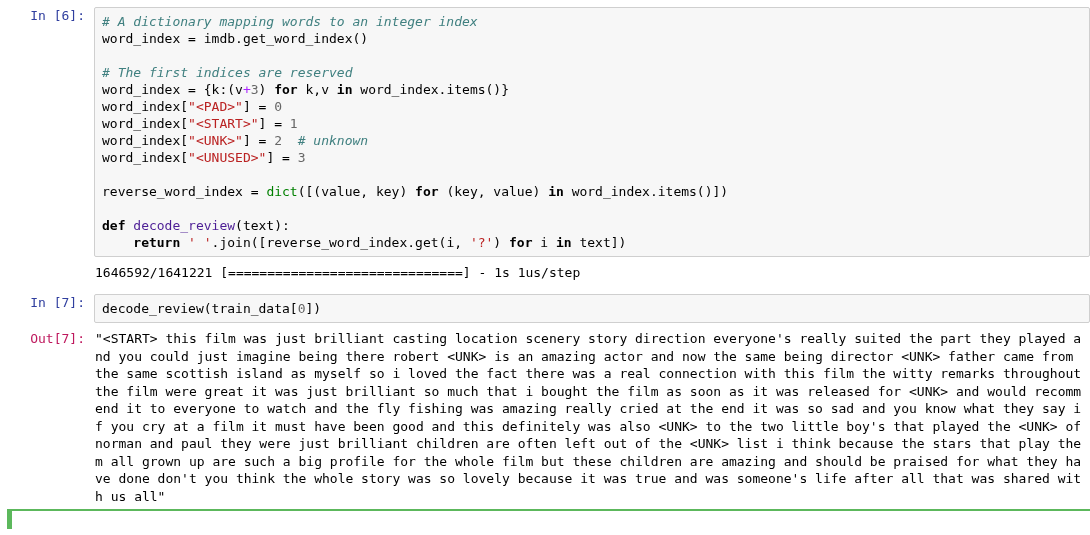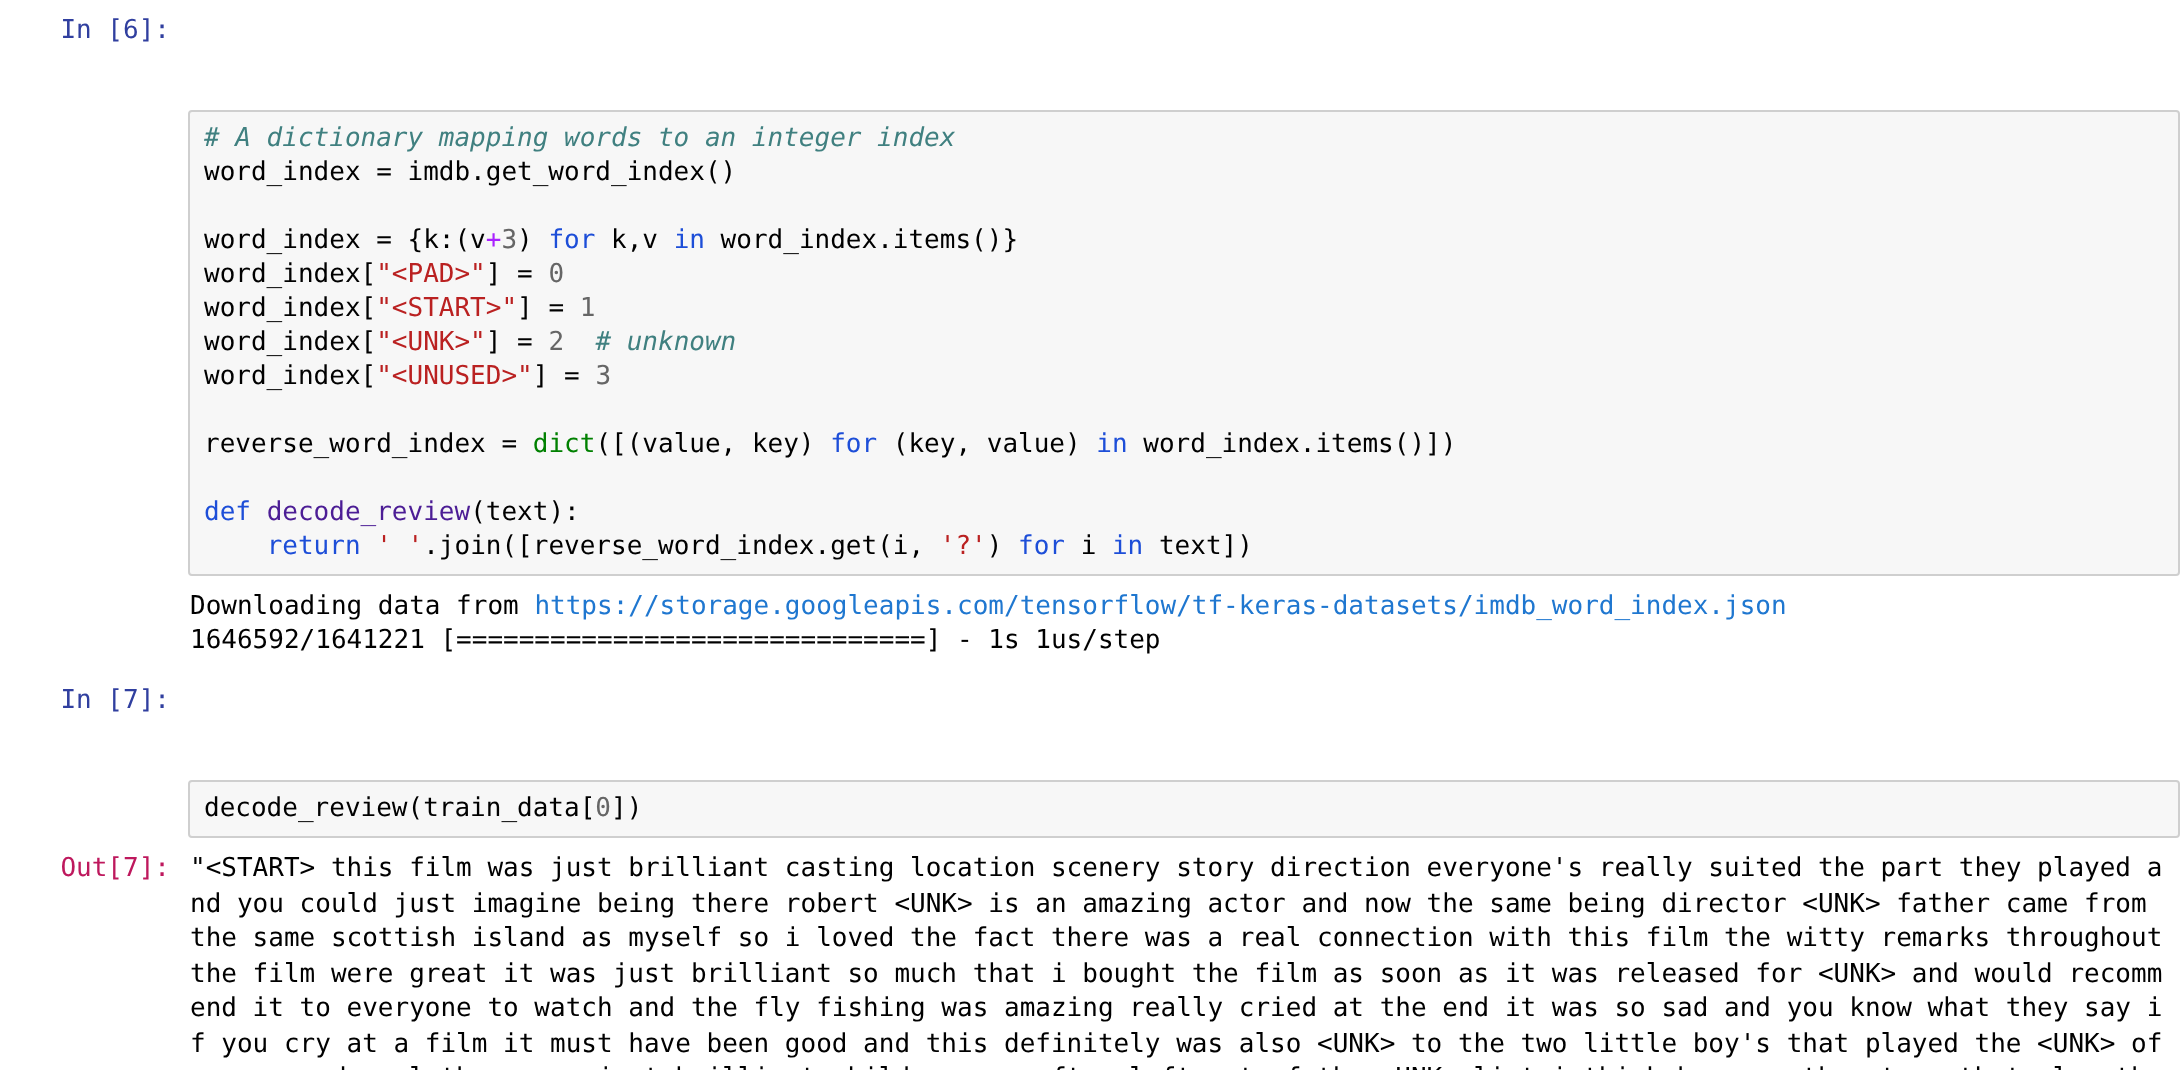"# A dictionary mapping words" .input-wrap { margin-top: 48px -> none }
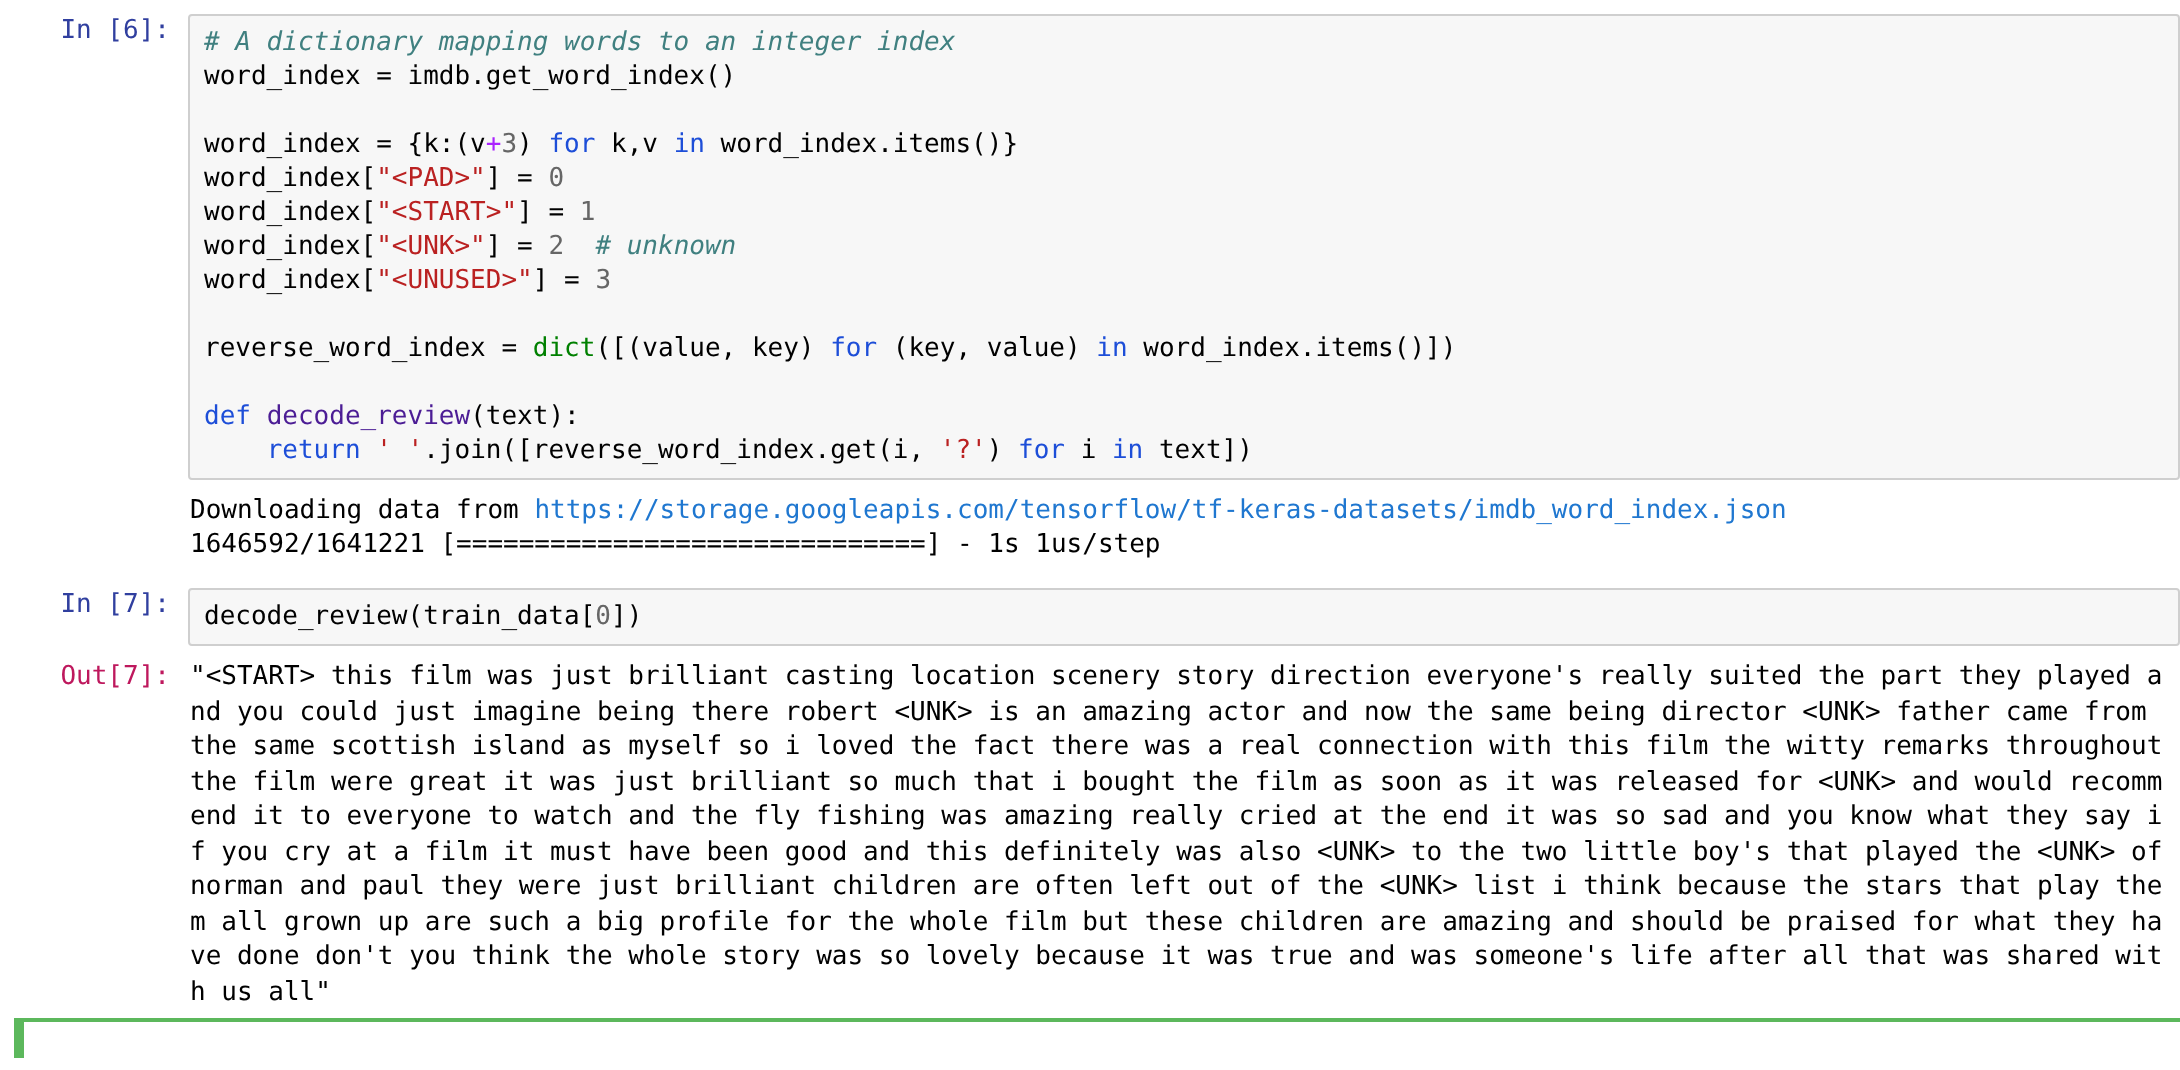"# The first indices are" span.tok-c { html: none -> <span># The first indices are reserved</span> }
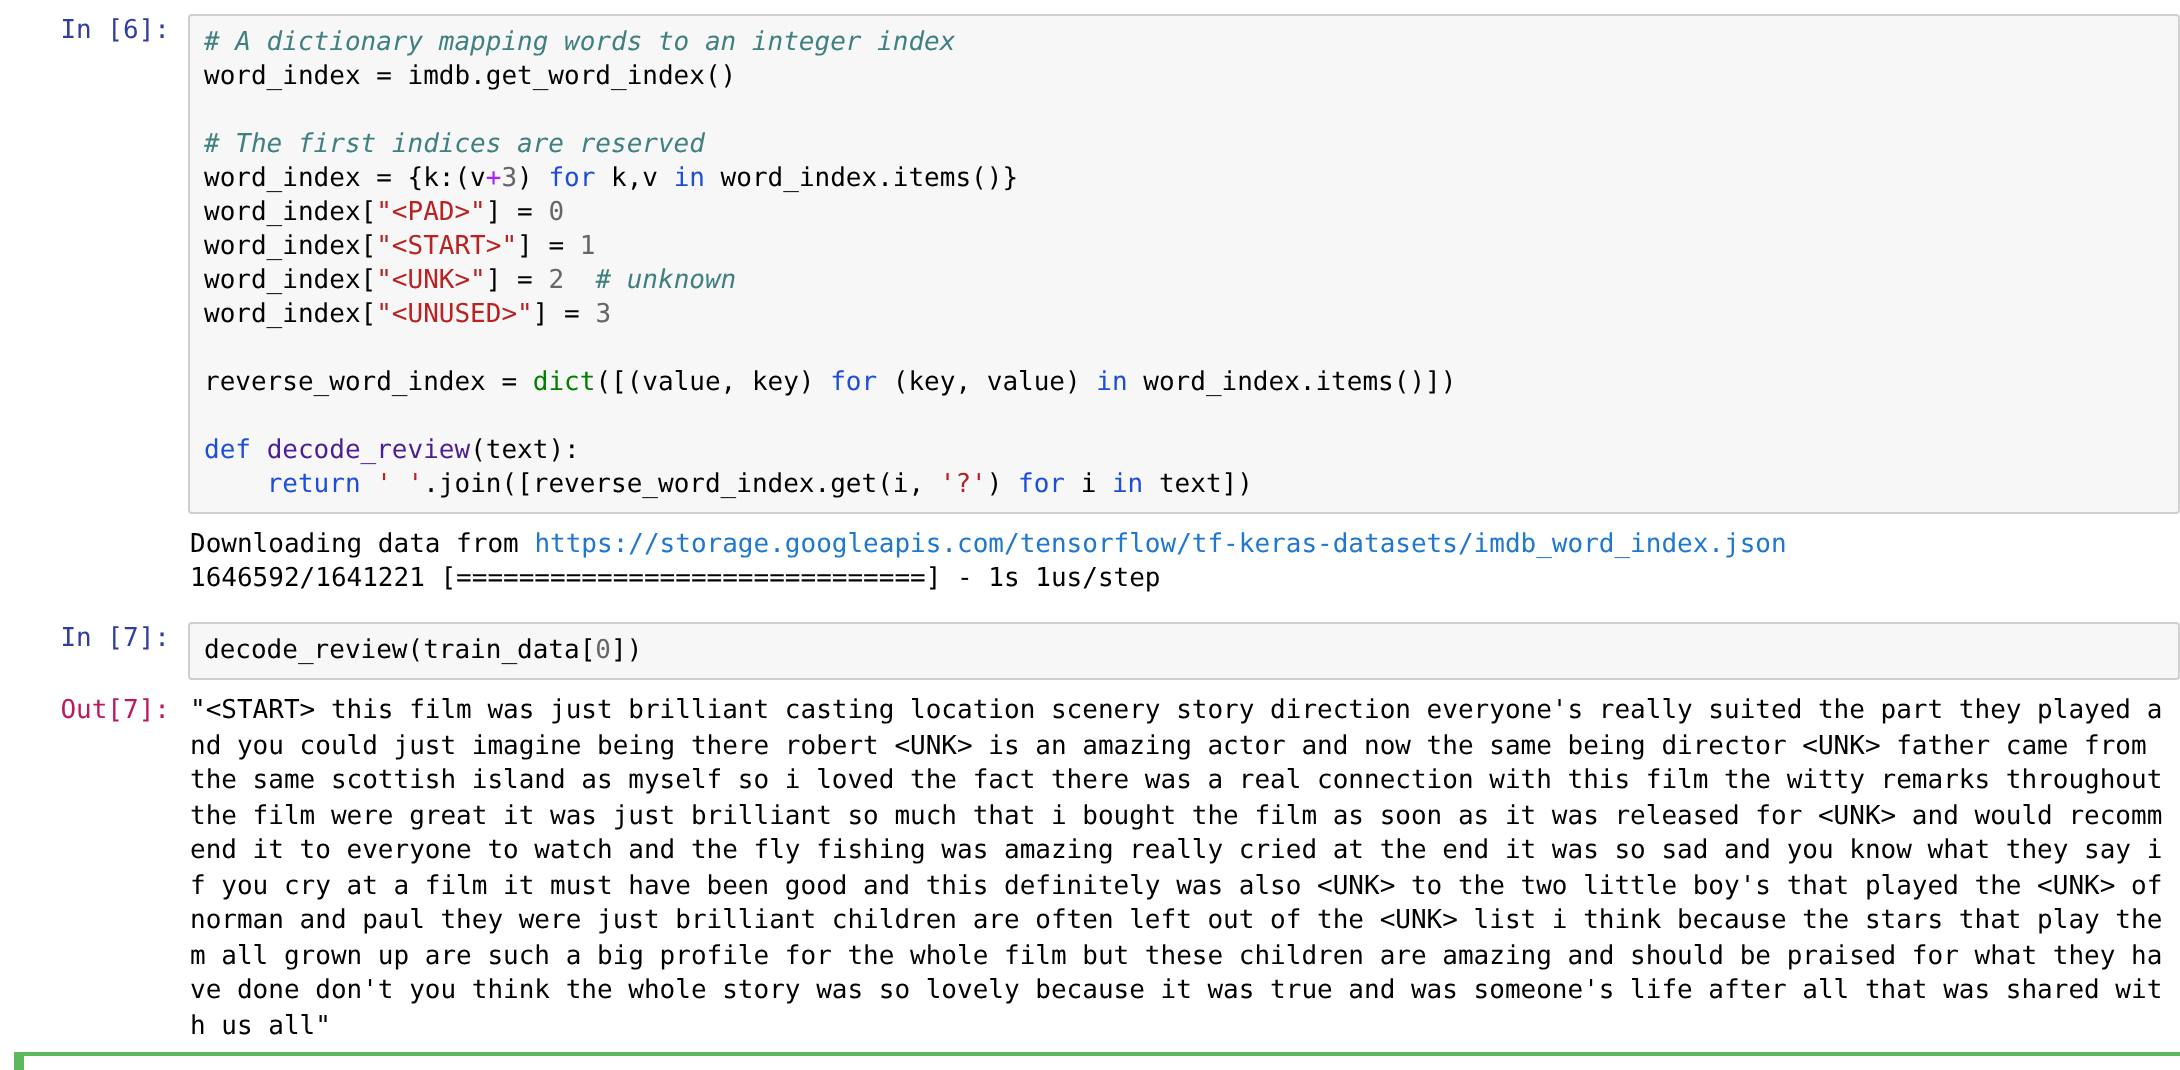"for" .tok-k { color: #1d4ed8 -> #000000; font-weight: normal -> bold }
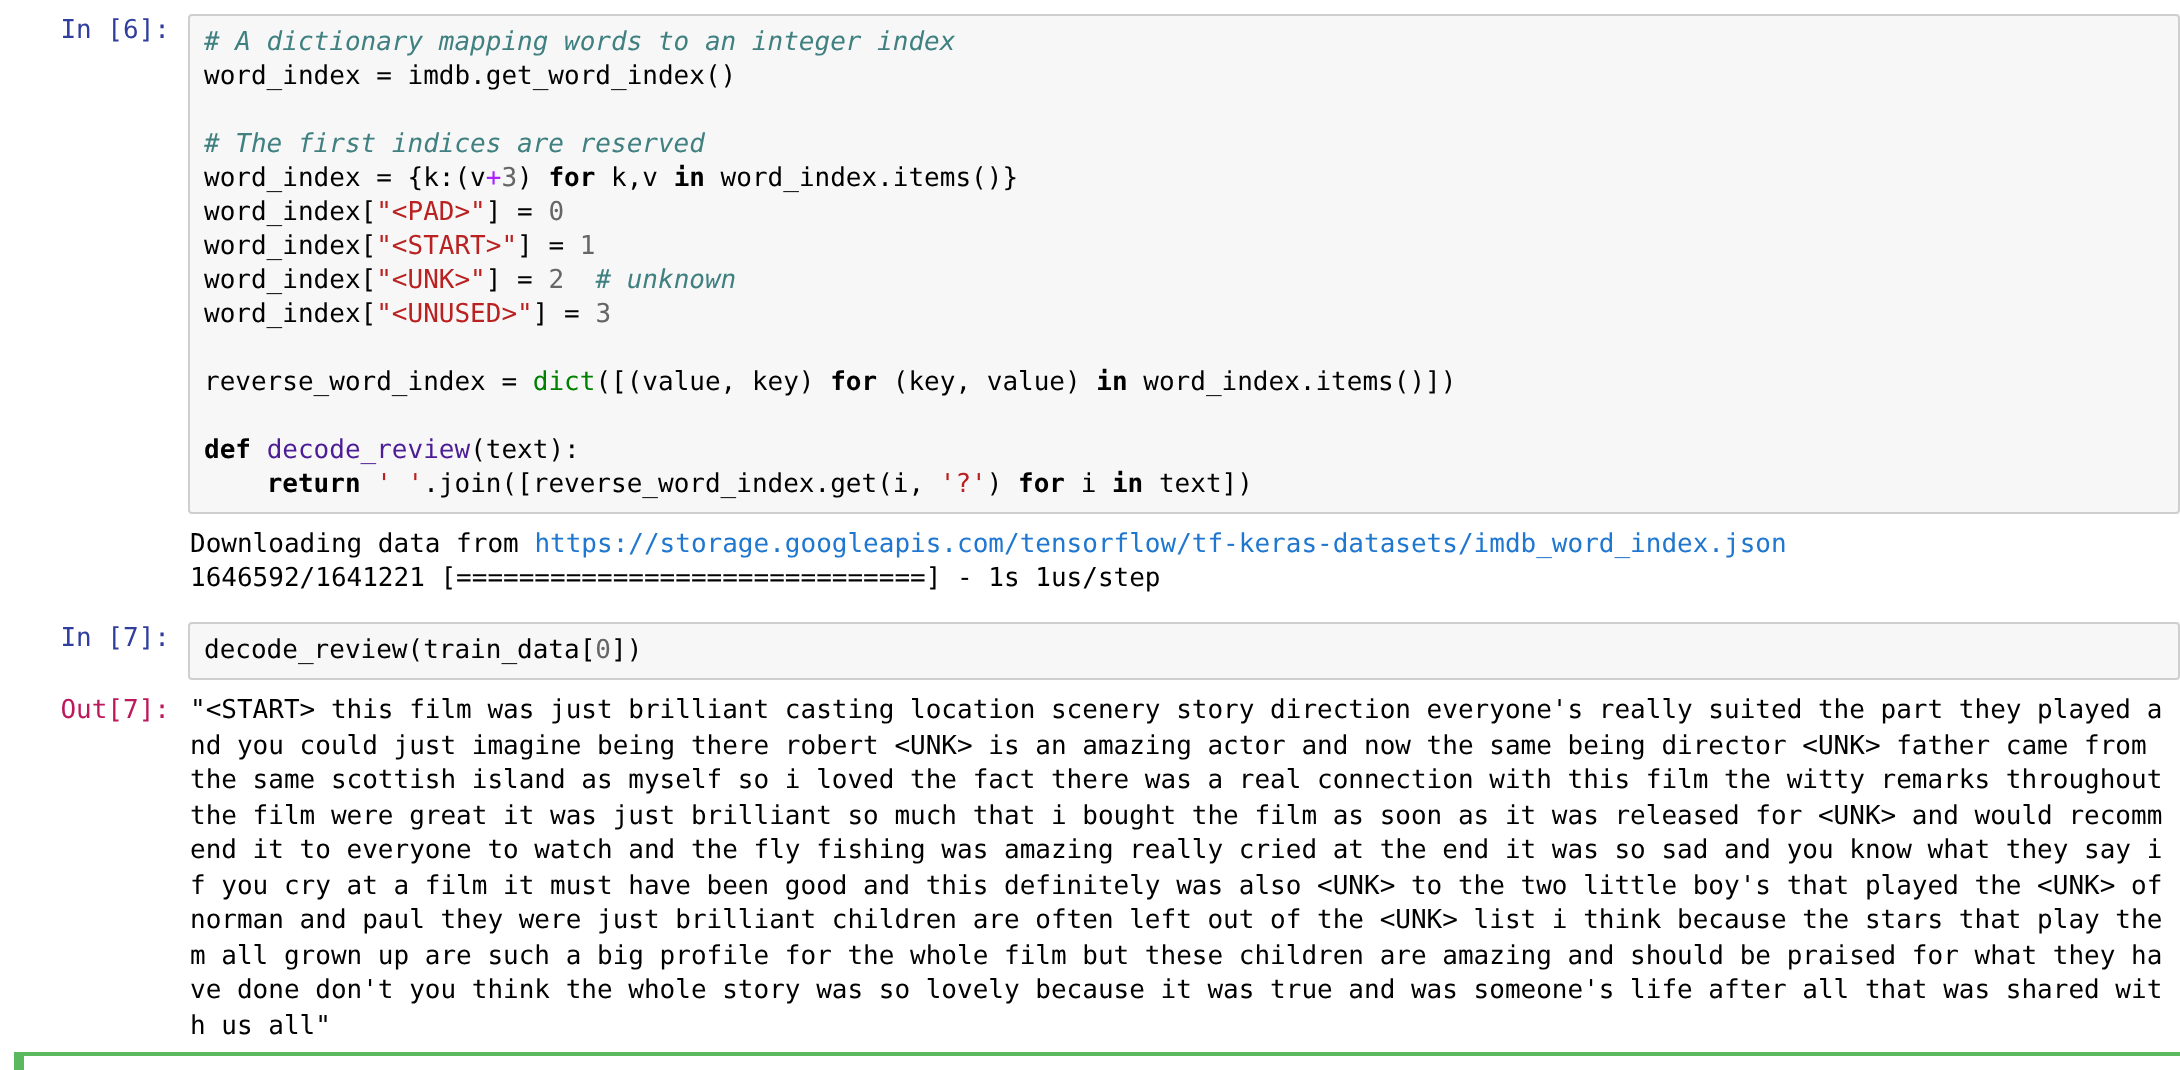"Downloading data from" pre.stream { html: <pre><span>Downloading data from </span><span>https://storage.googleapis.com/tensorflow/tf-keras-datasets/imdb_word_index.json</span></pre> -> none }
